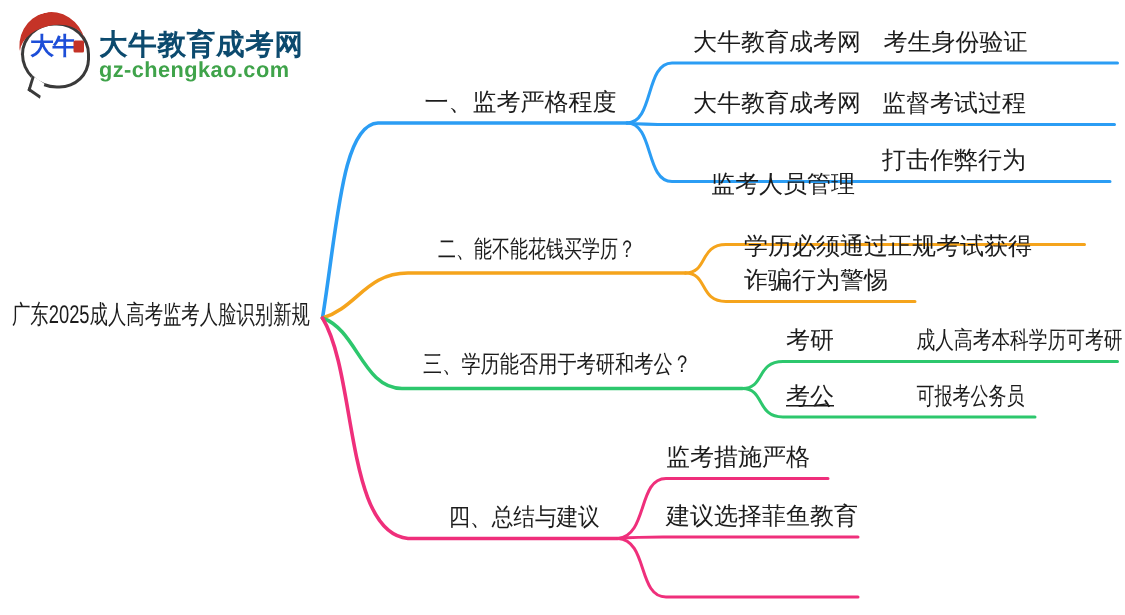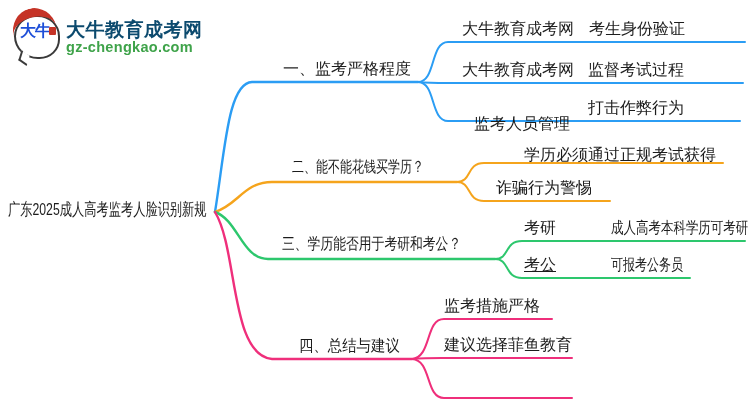"学历必须通过正规考试获得" div.lbl { margin-left: 28px -> none; top: 144px -> 154px }
